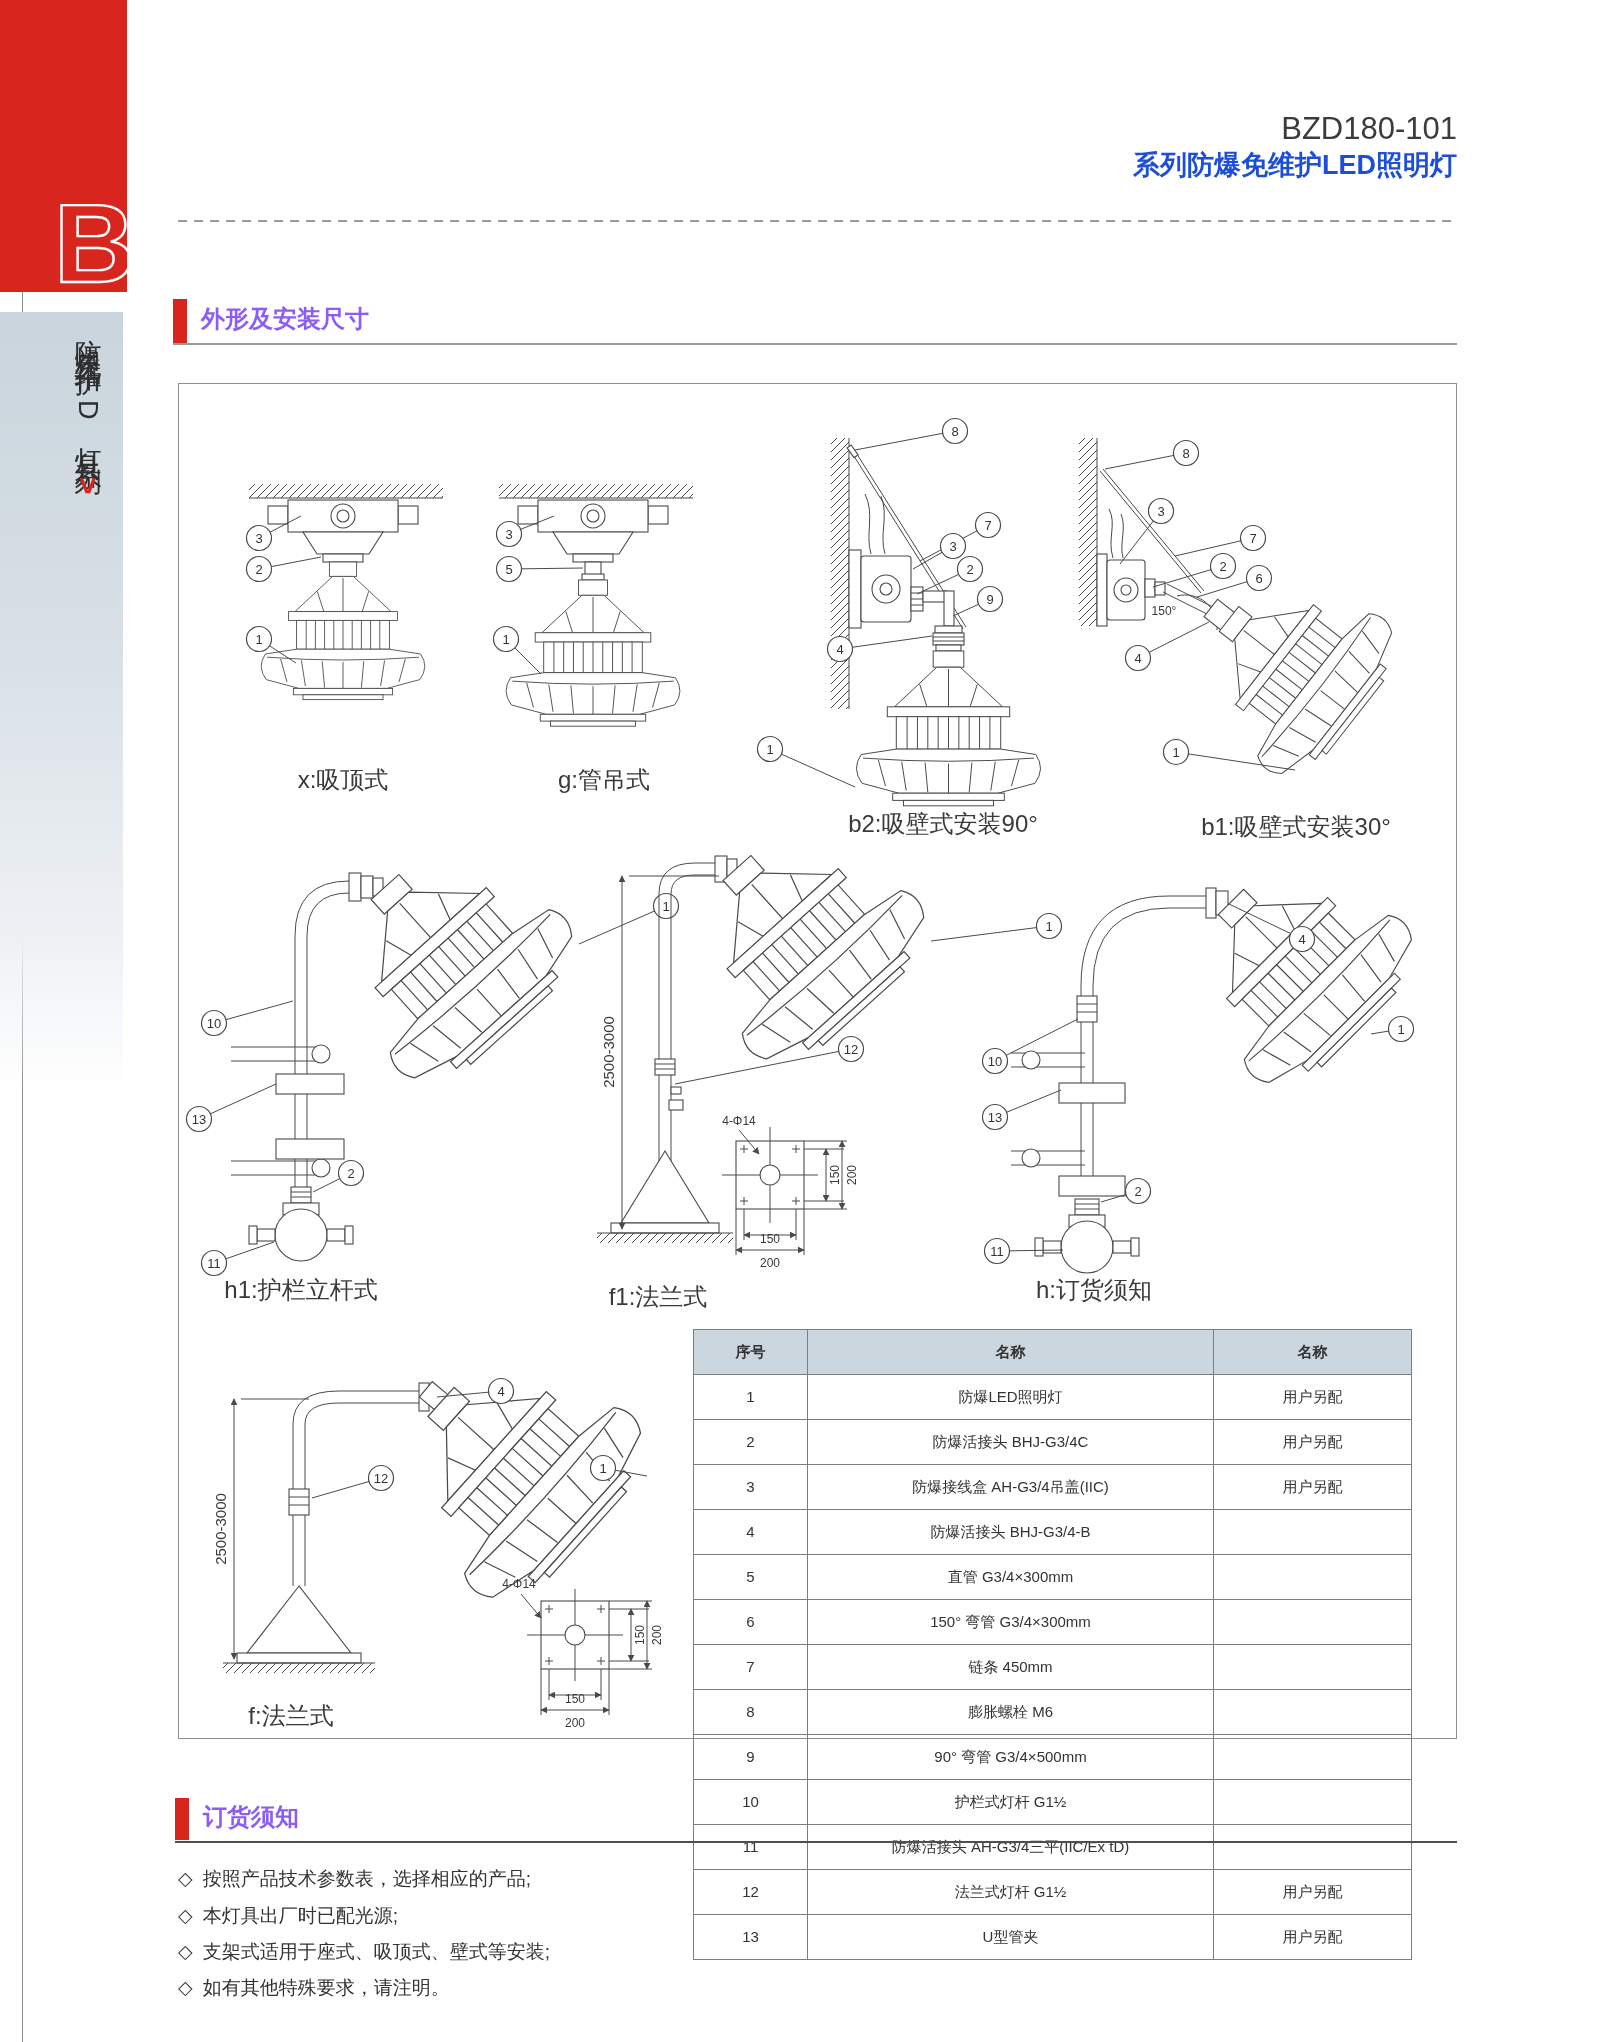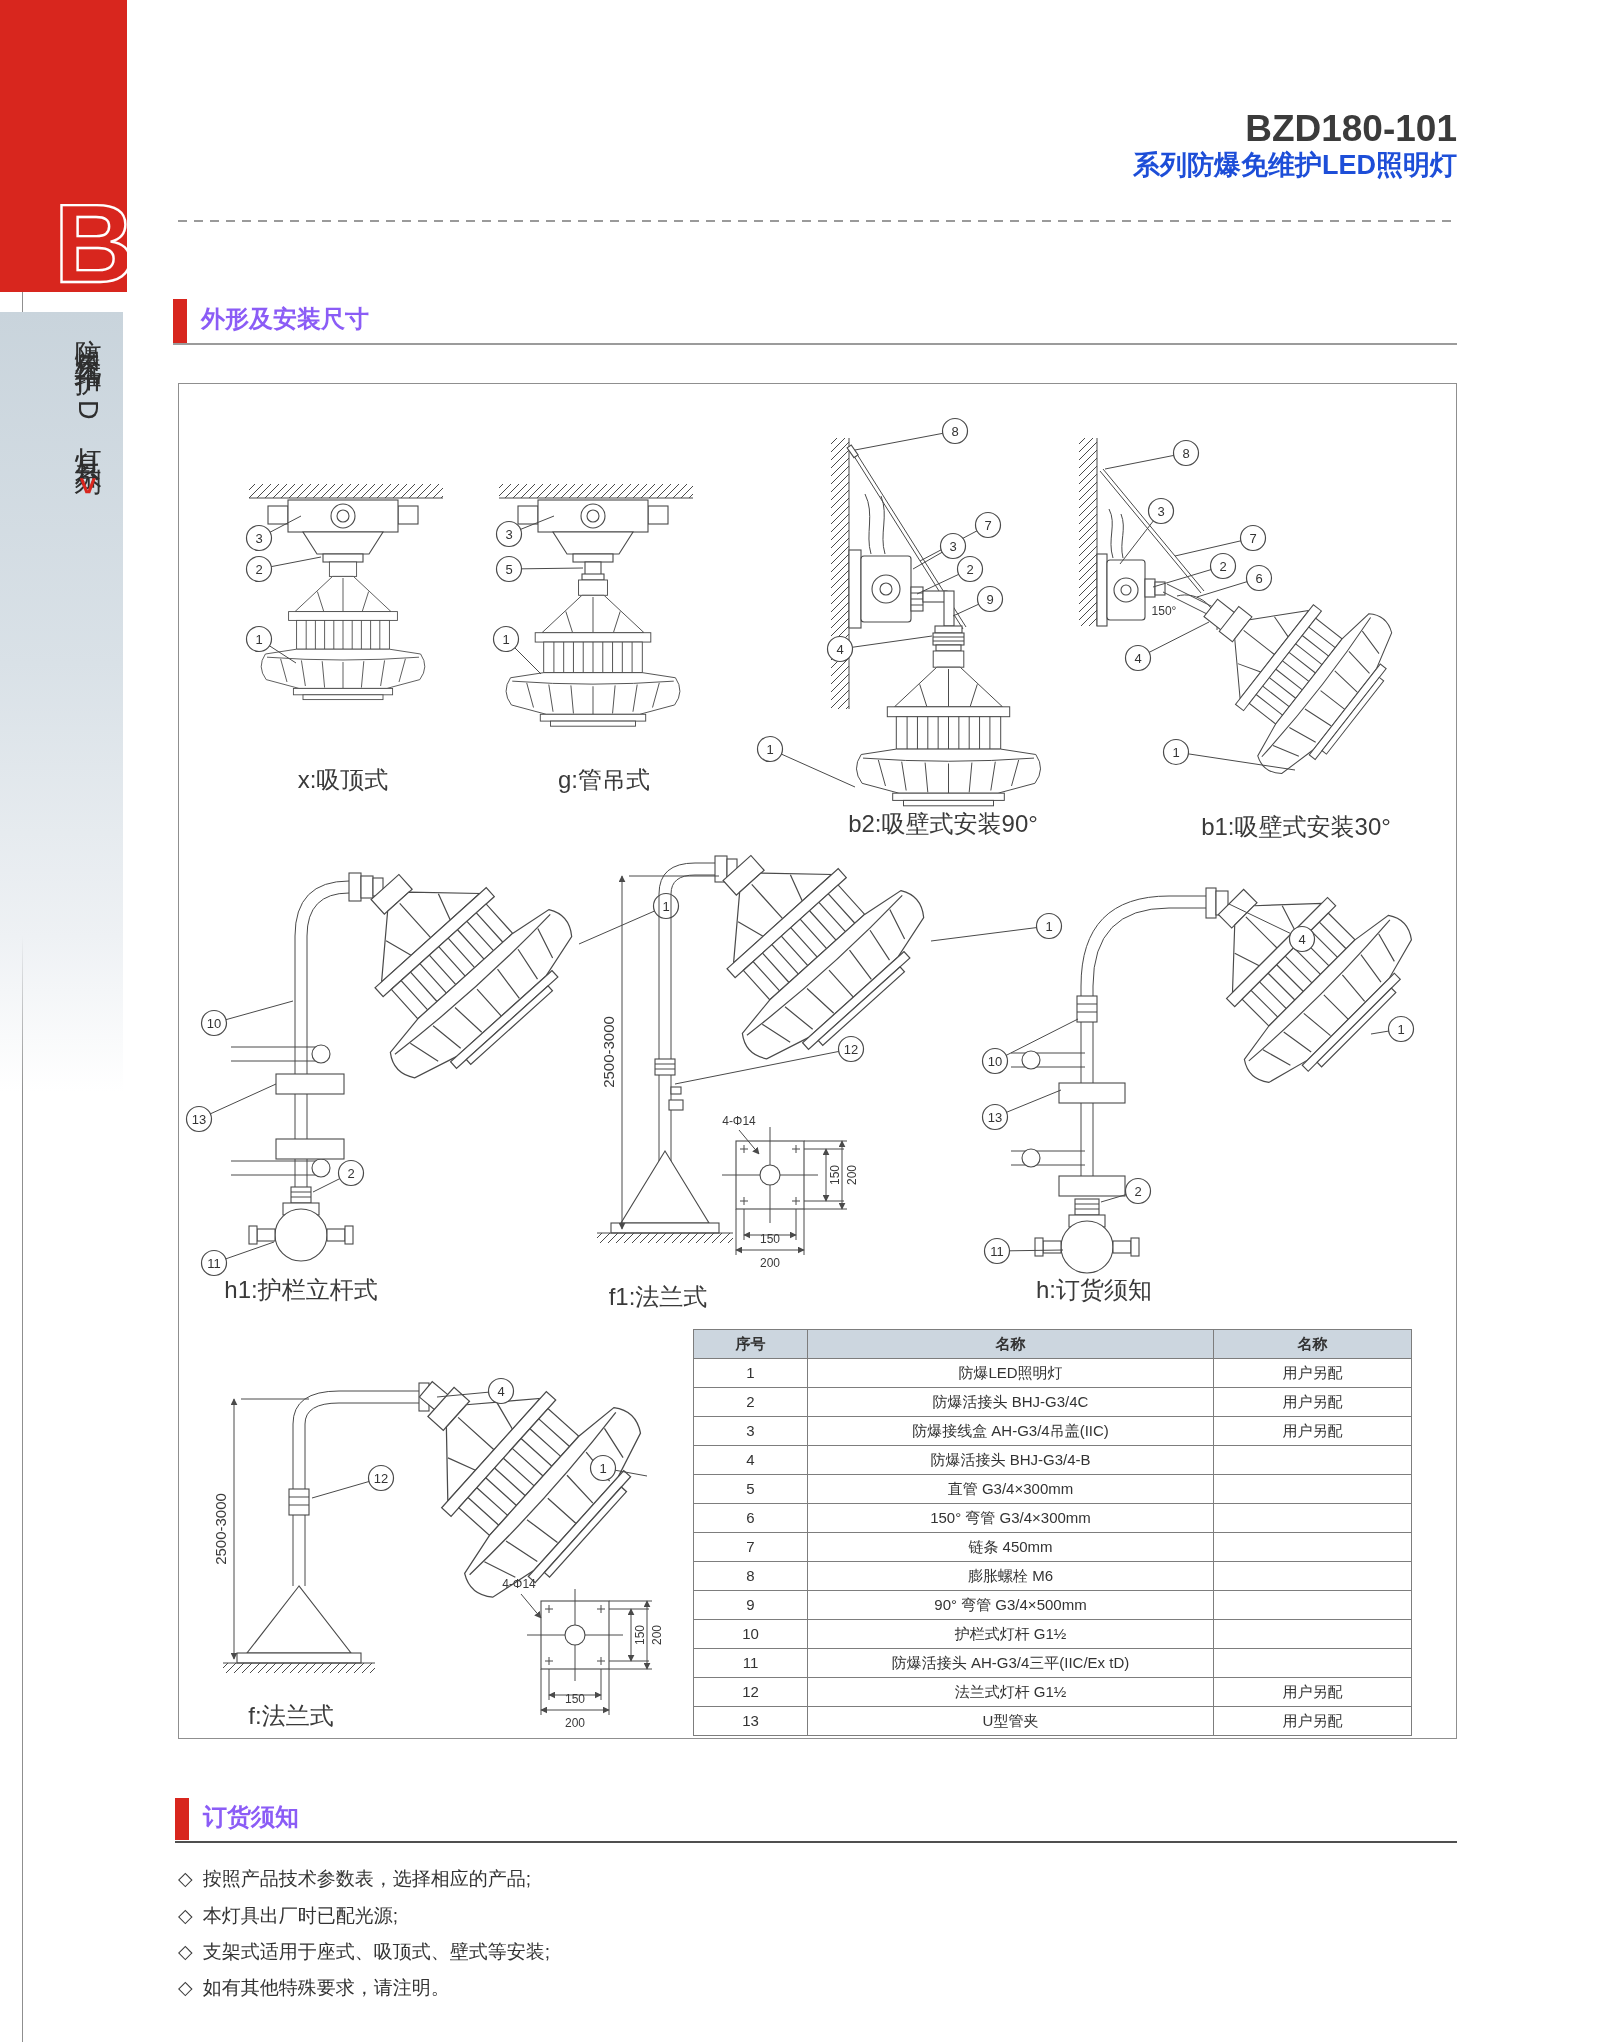"BZD180-101" .title-1 { font-size: 37px -> 31px; font-weight: bold -> normal }
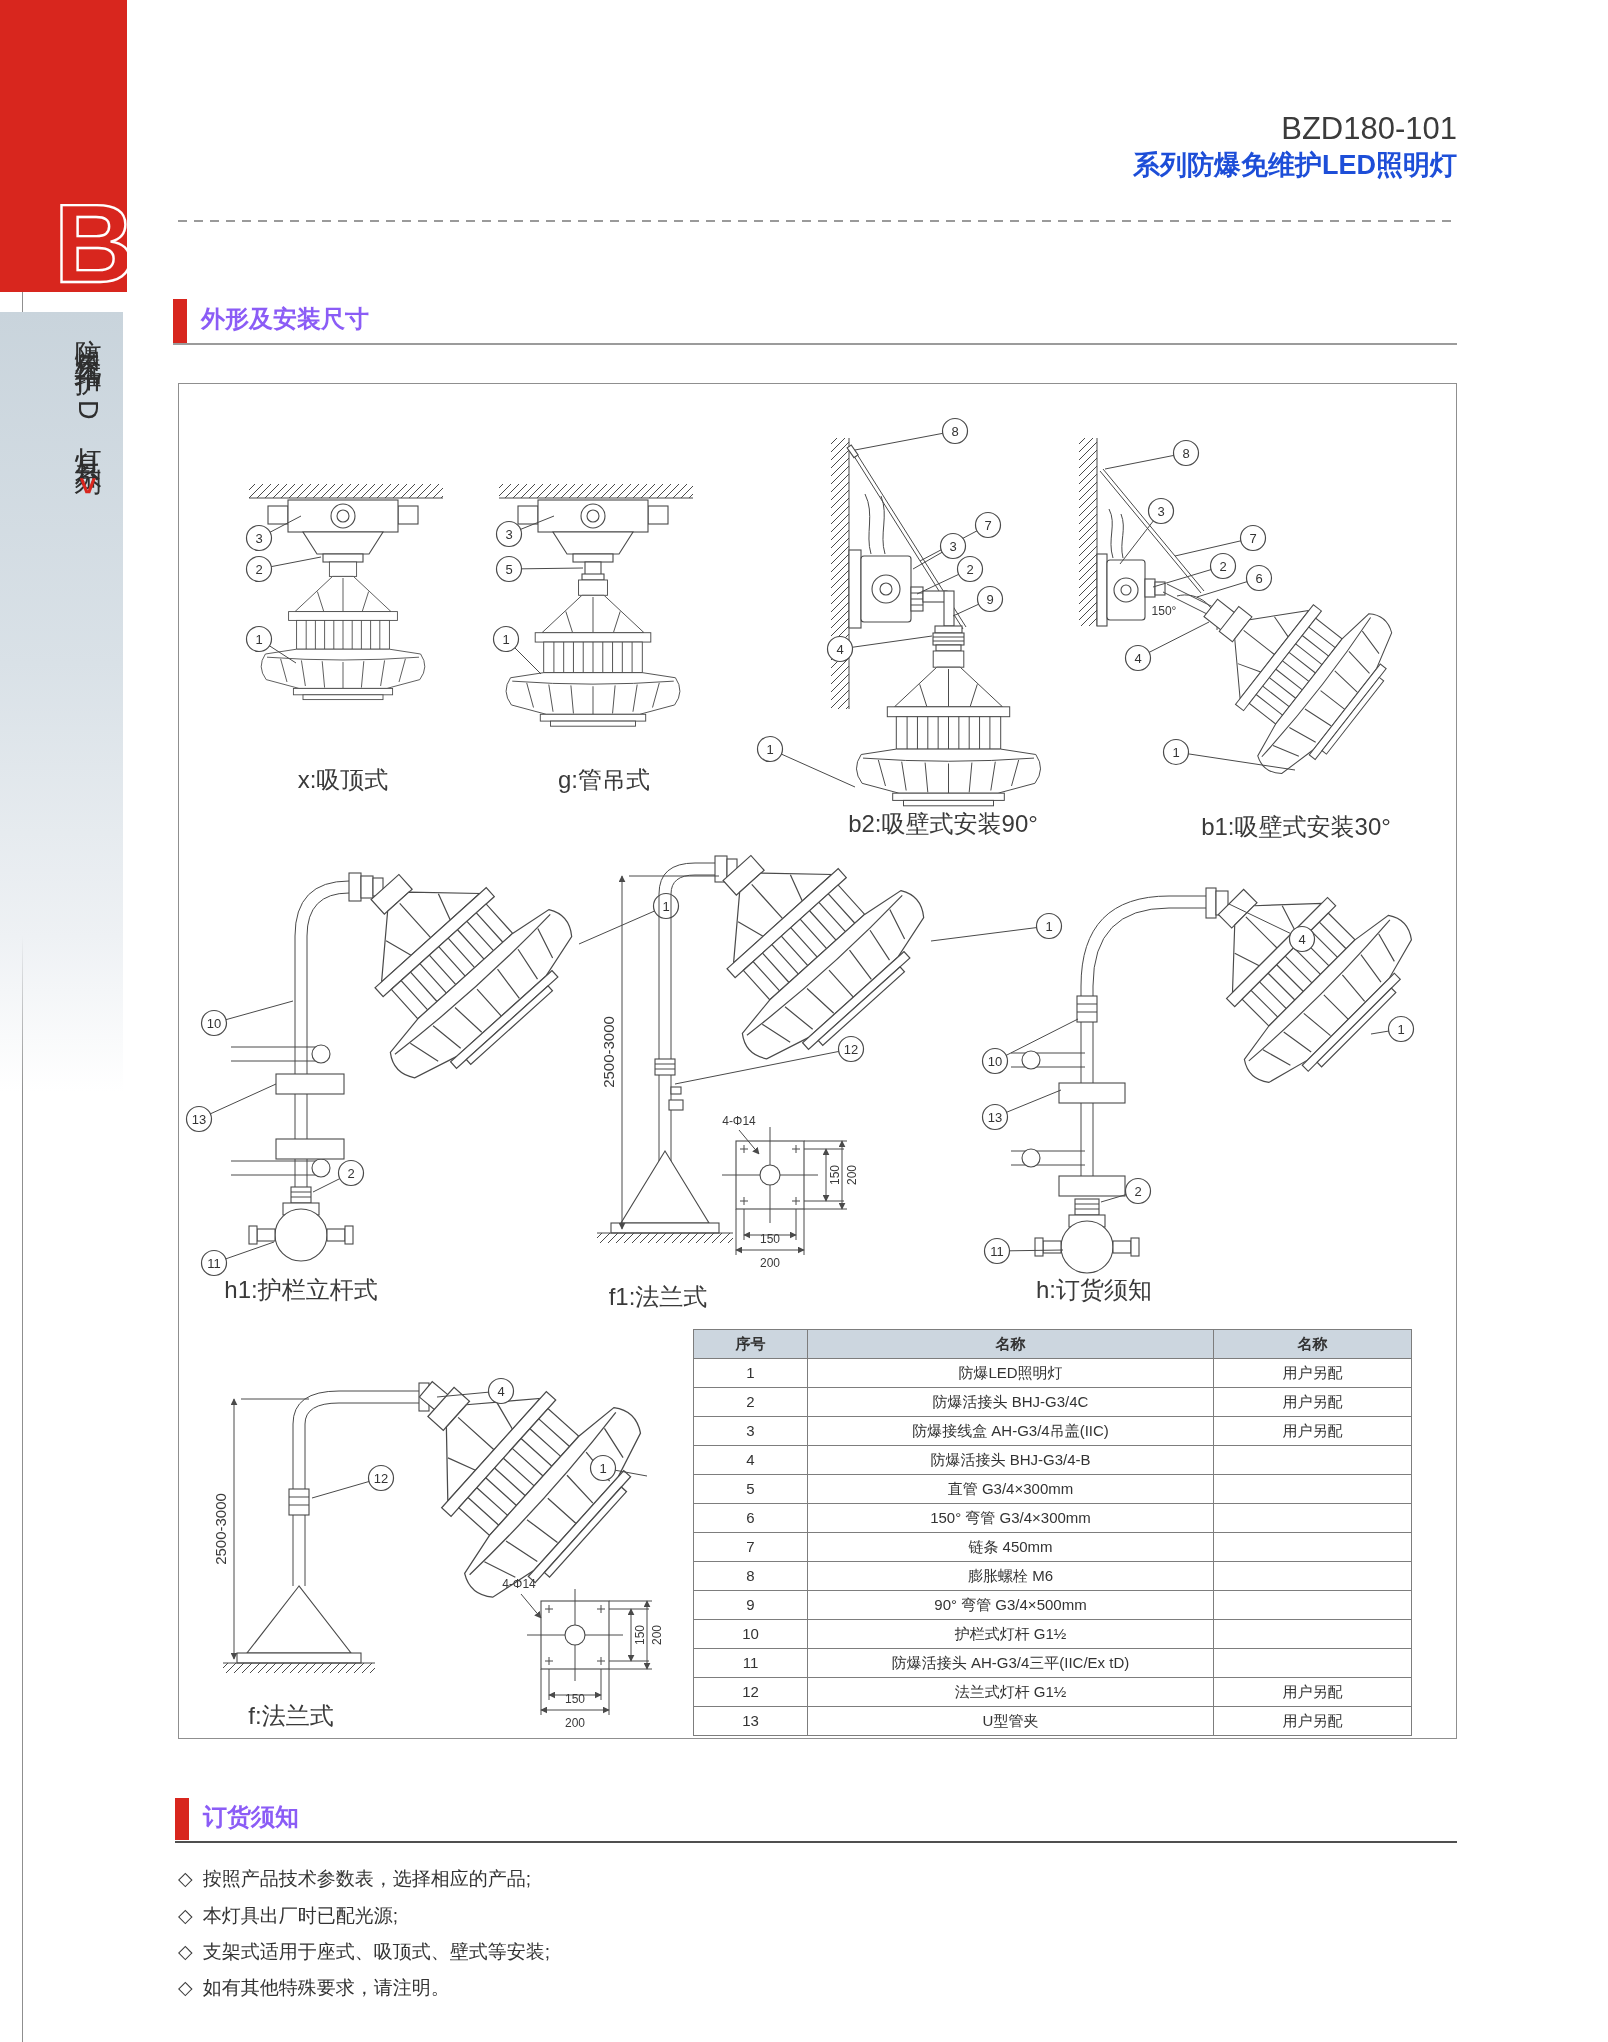"序号" table.parts th,table.parts td { padding: 0 -> 8px }
